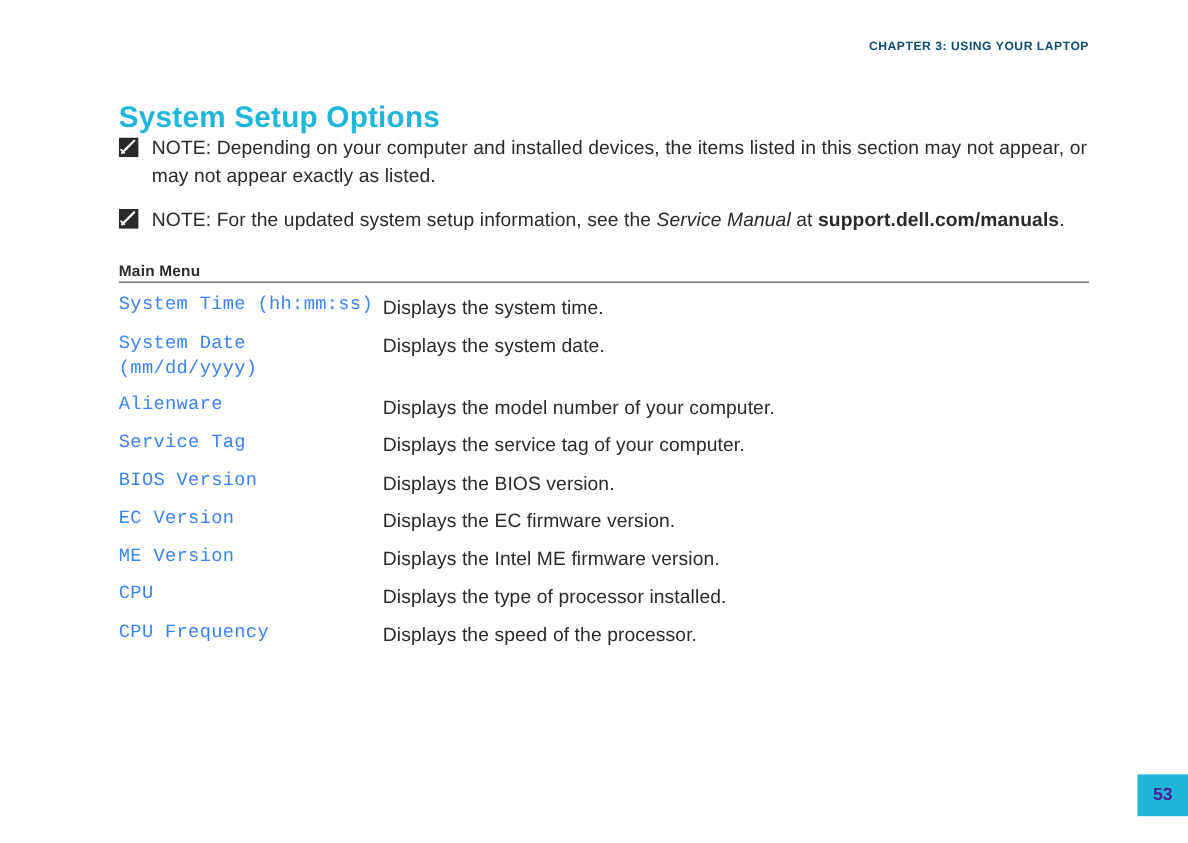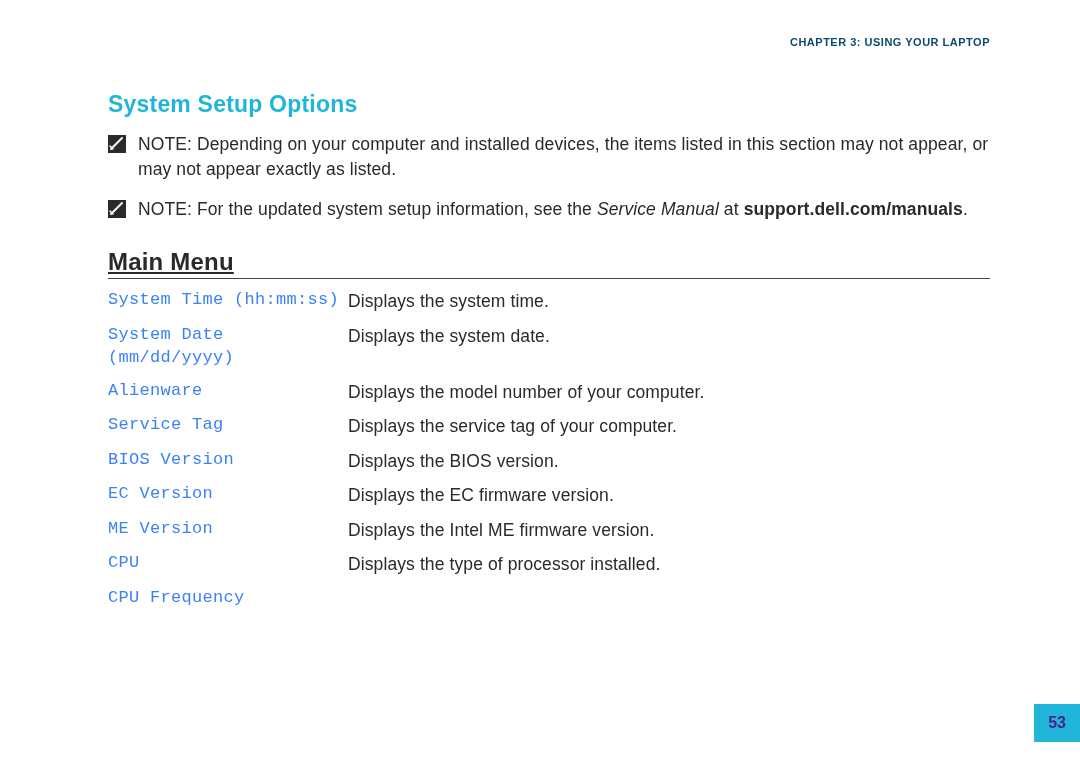"System Setup Options" .section-title { font-size: 23px -> 27px; margin-bottom: 14px -> none }
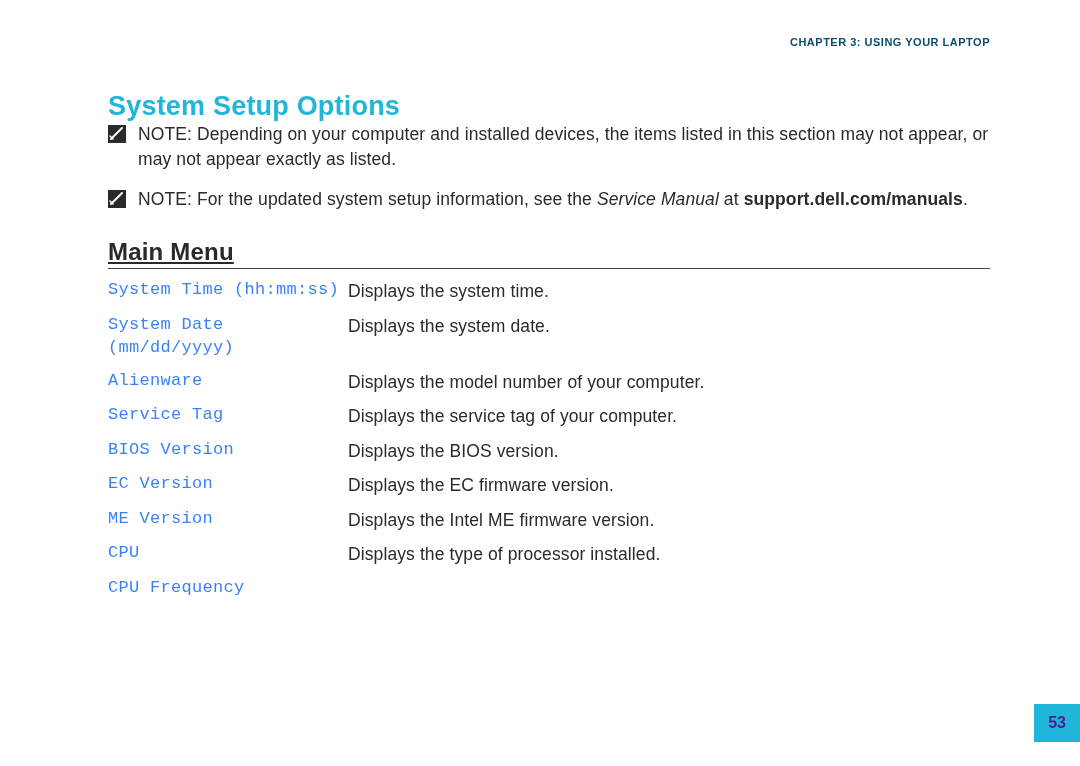"Main Menu" .subsection { font-size: 24px -> 14px; text-decoration: underline -> none }
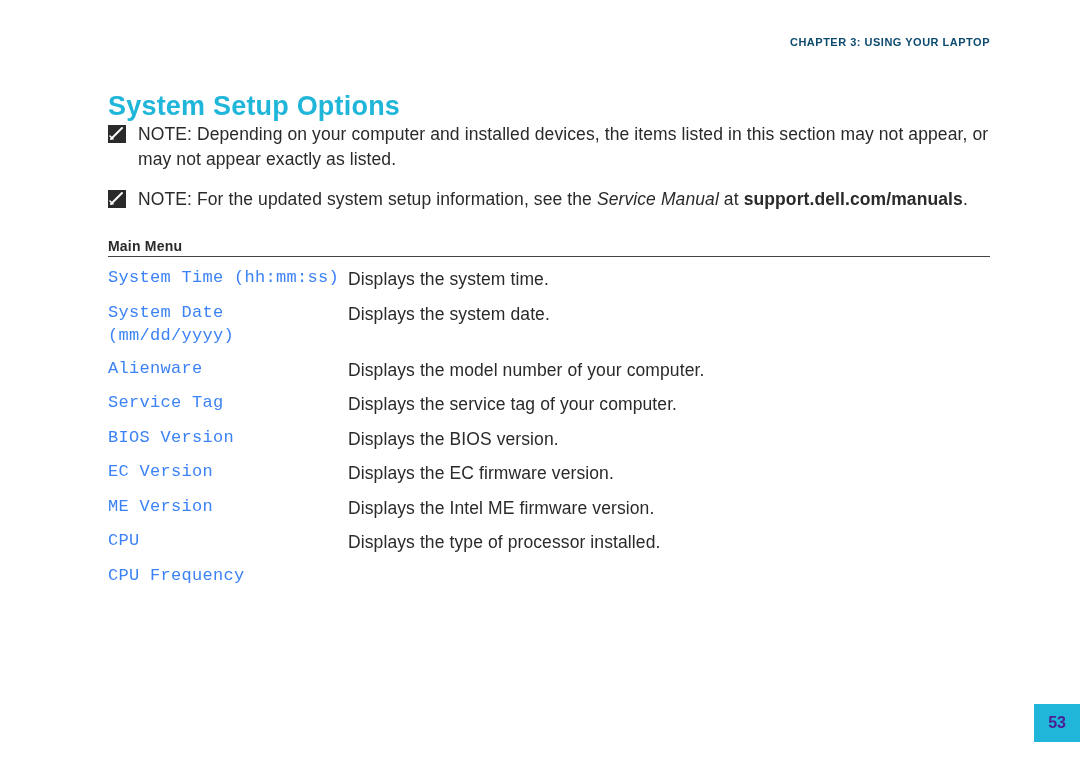"Displays the speed of the" div.col-right { html: none -> <div>Displays the speed of the processor.</div> }
